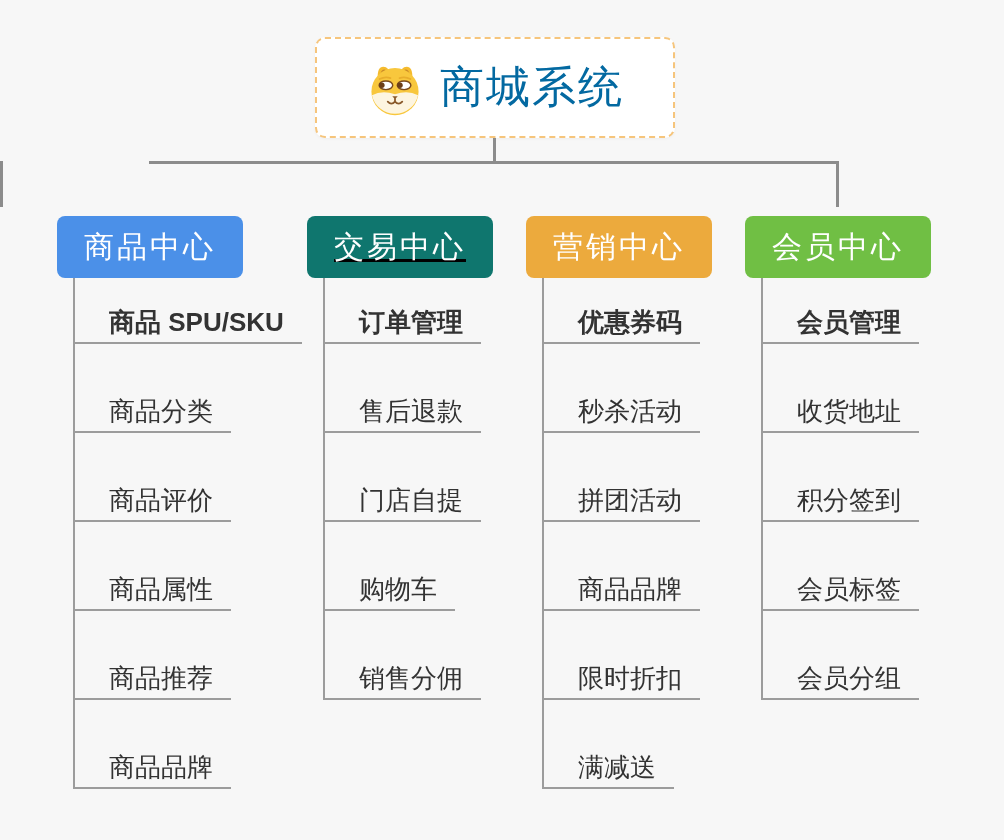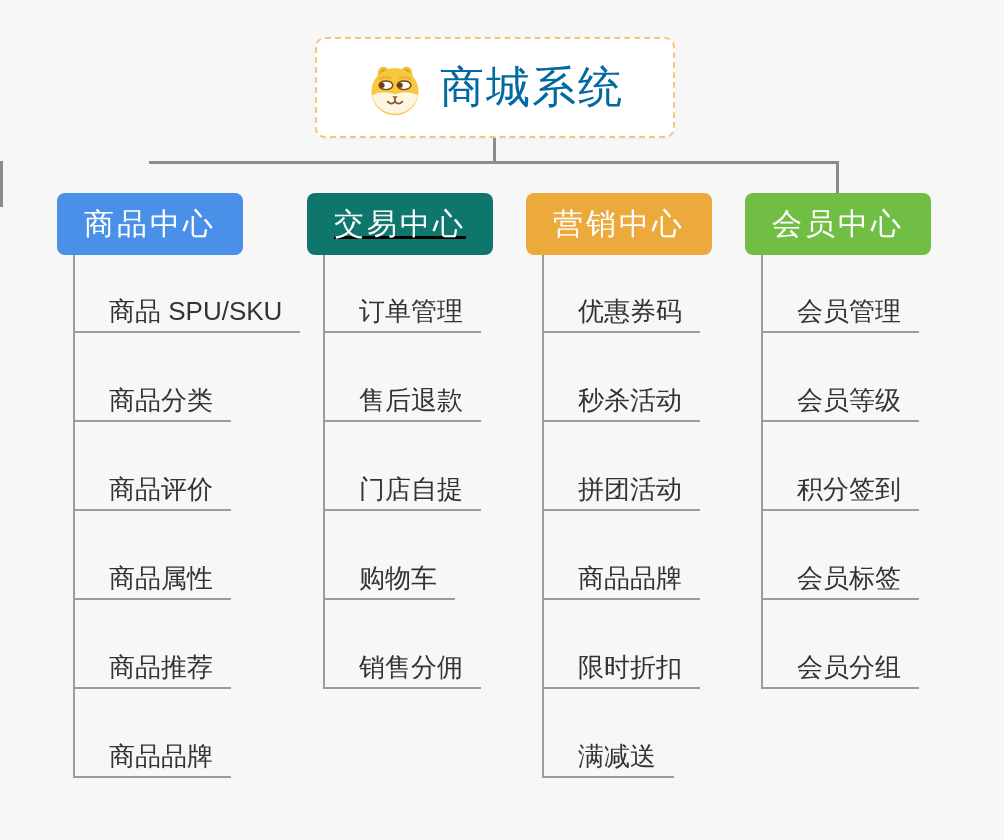"商品中心" .branch { top: 193px -> 216px }
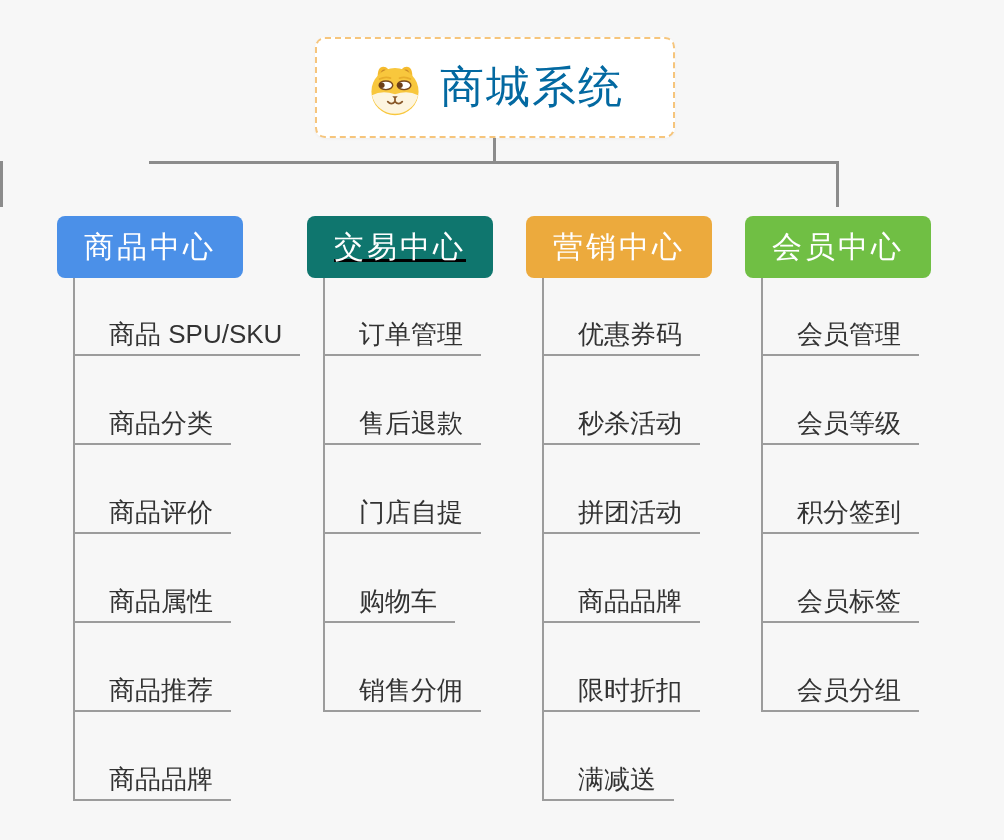"商品 SPU/SKU" .leaf-item:first-child { font-weight: none -> bold; height: 78px -> 66px }
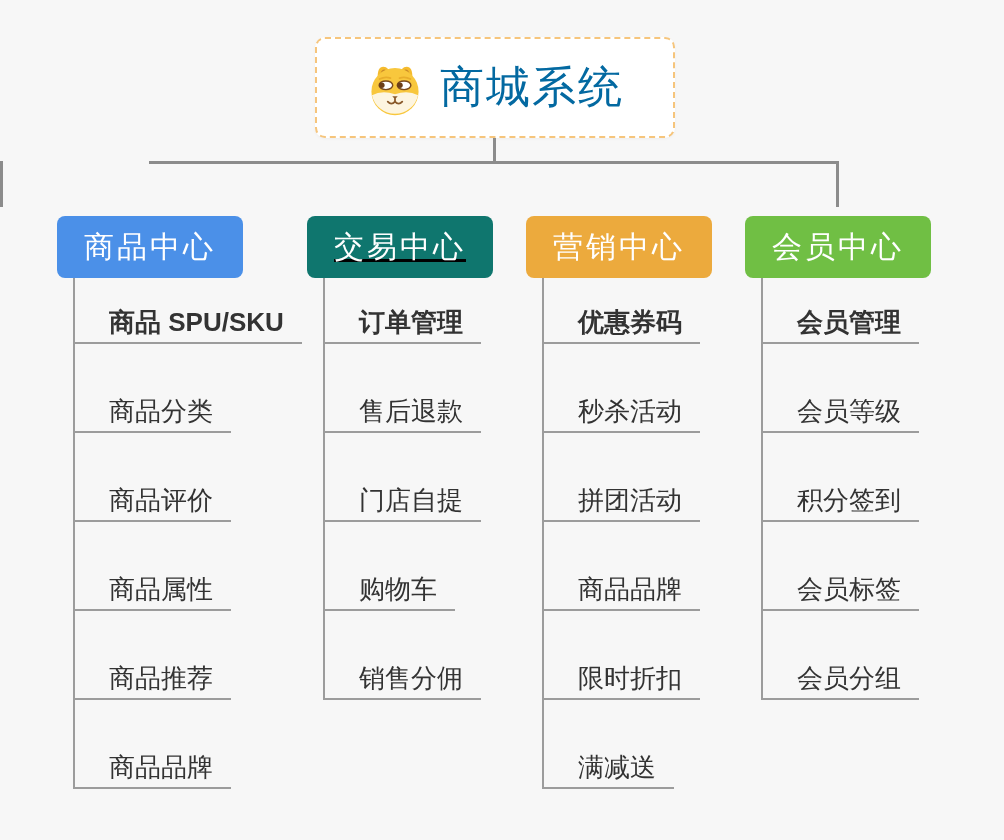"会员等级" span.leaf-label { text: 会员等级 -> 收货地址 }
